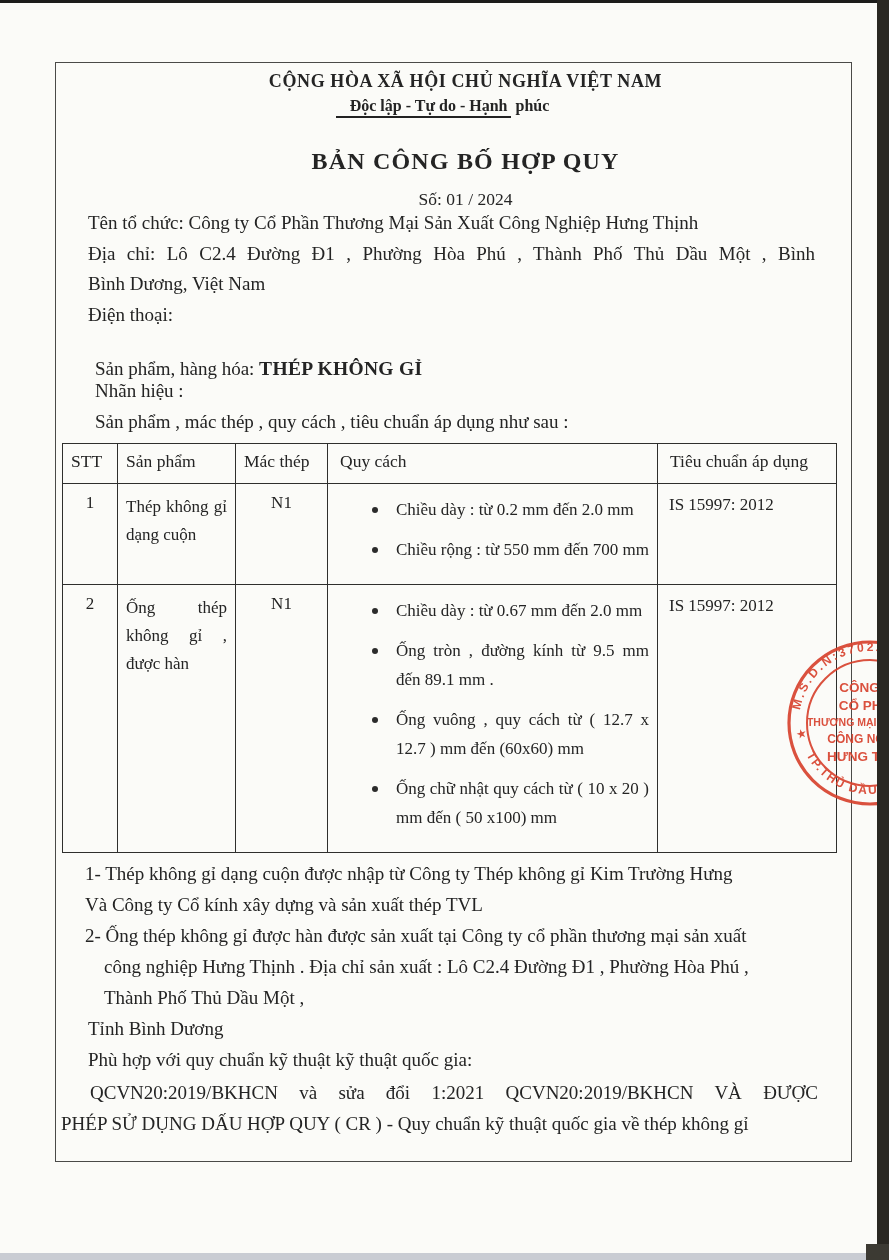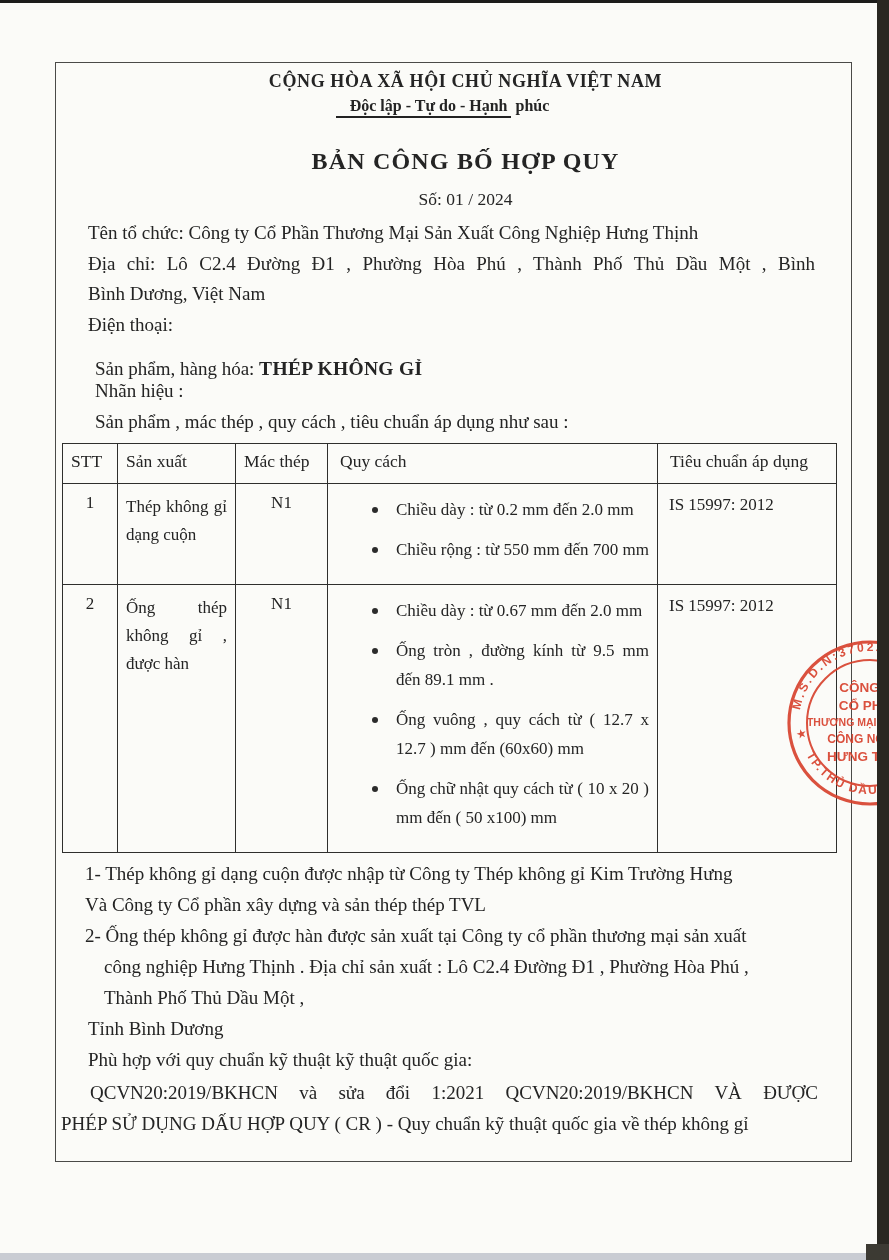"Tên tổ chức: Công ty" .org { top: 218px -> 208px }
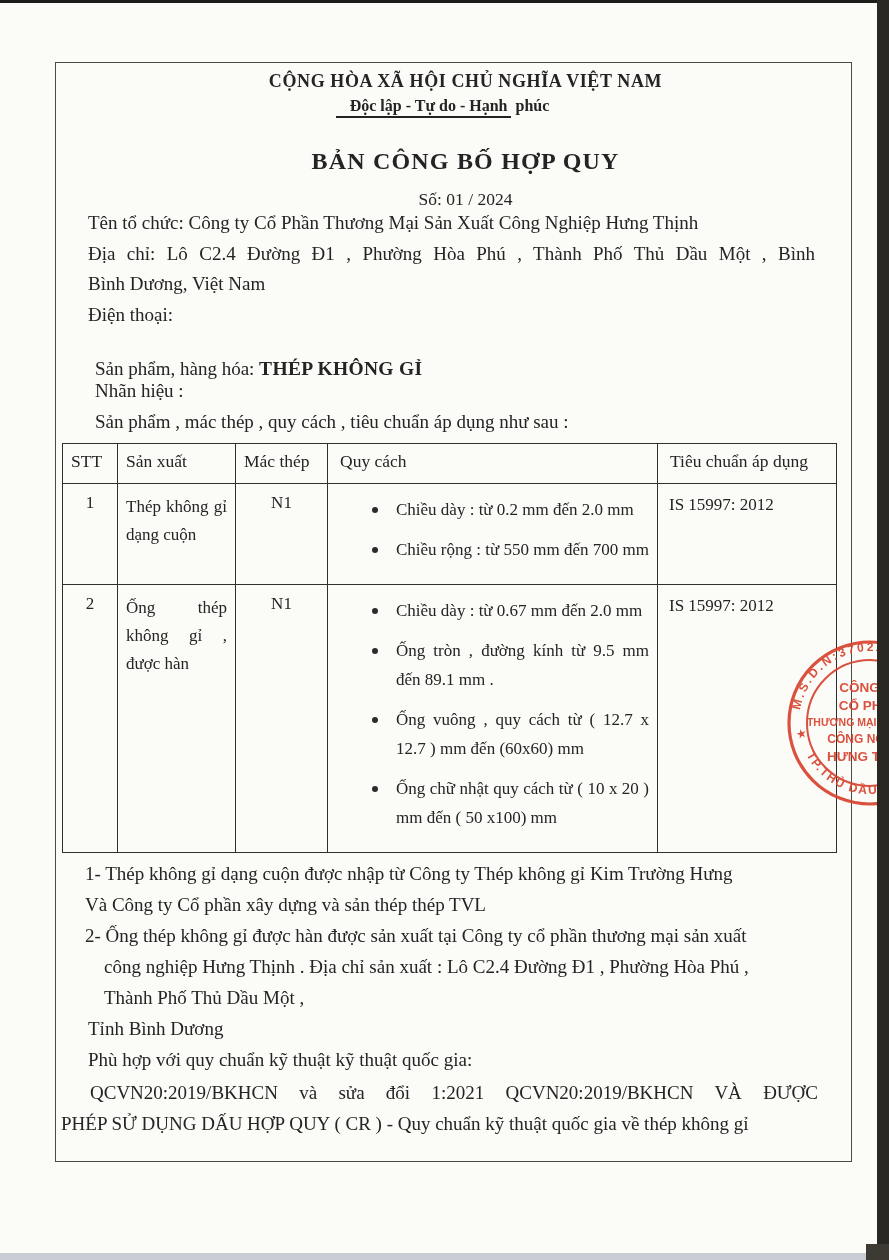"Sản xuất" th { text: xuất -> phẩm }
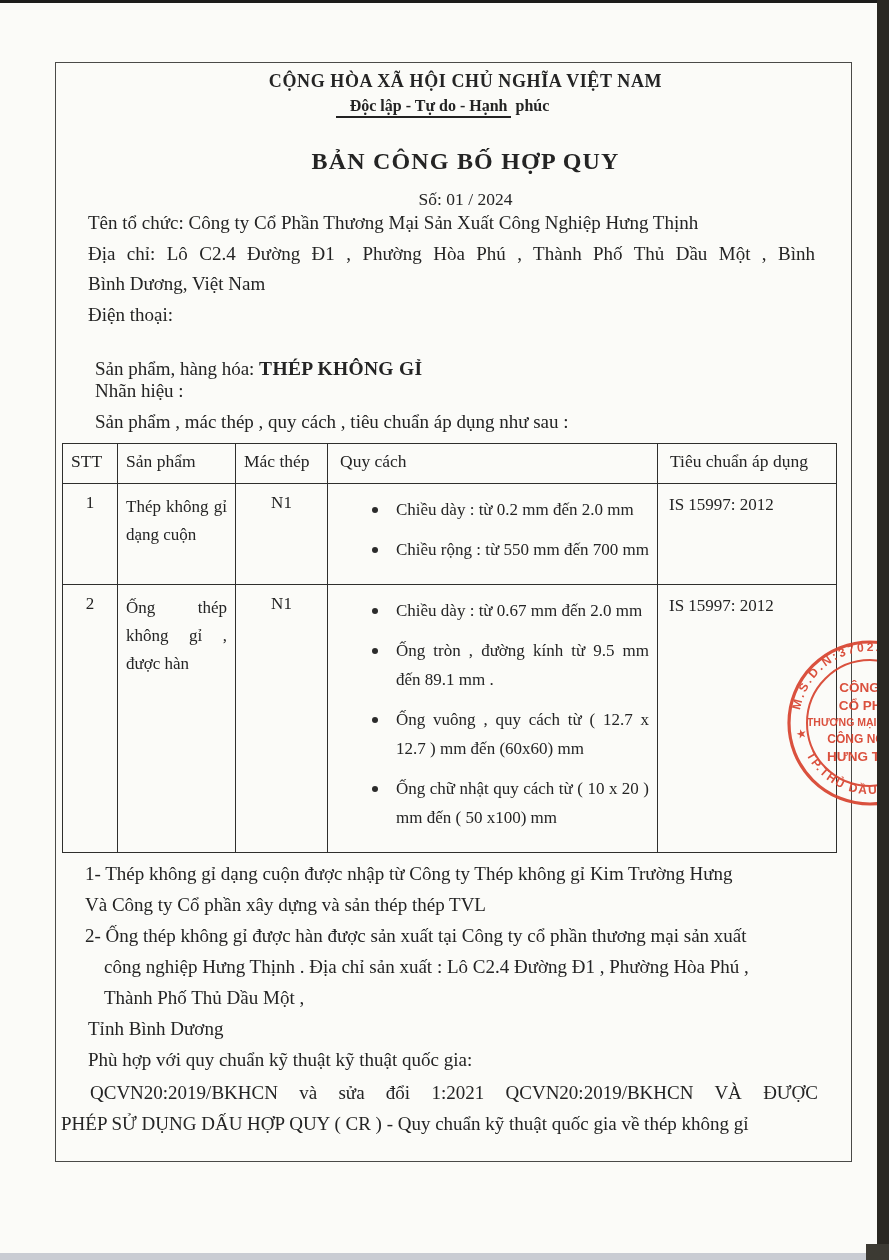"Và Công ty Cổ phần" div.ln { text: phần xây dựng và sản thép -> kính xây dựng và sản xuất }
